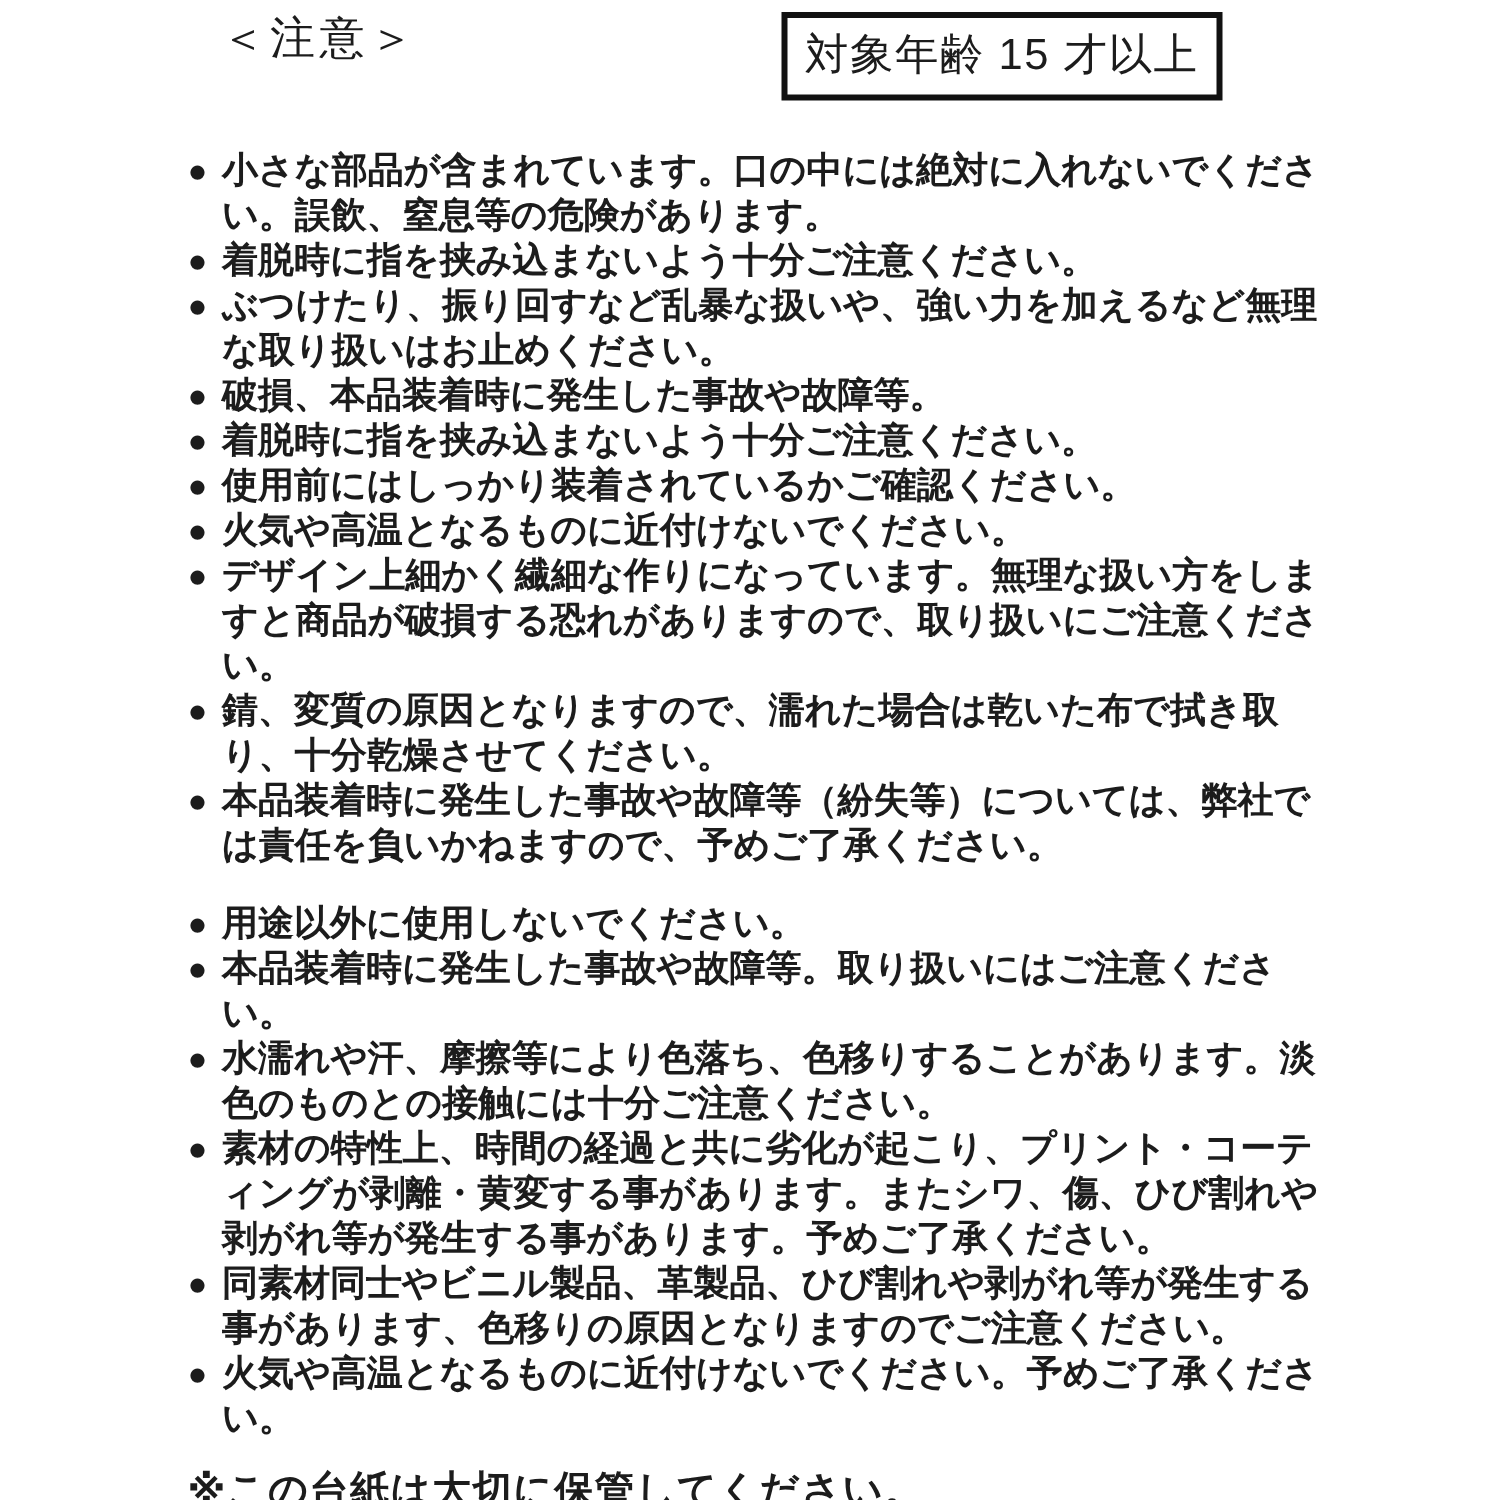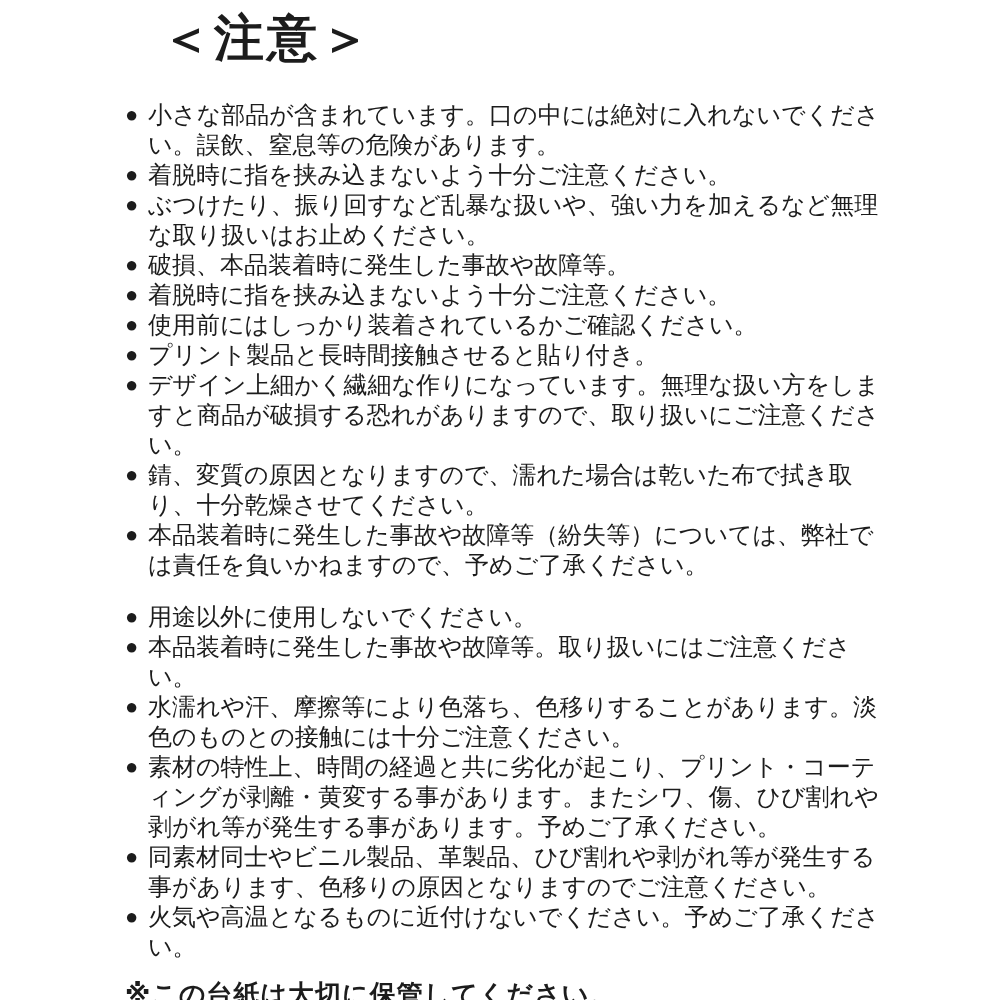"＜注意＞" .title { font-size: 50px -> 30px; font-weight: 700 -> 400; margin-left: 36px -> 22px }
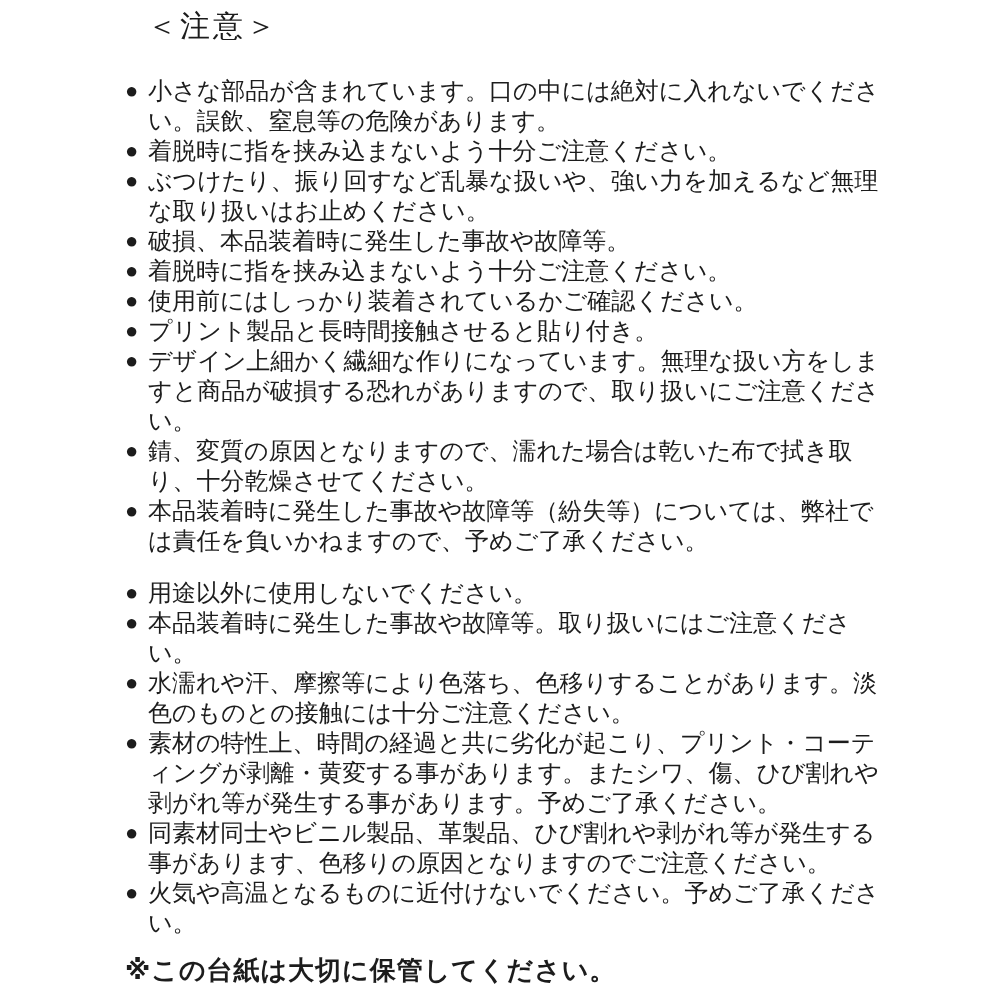"対象年齢 15 才以上" div.age-box { html: none -> <div>対象年齢 15 才以上</div> }
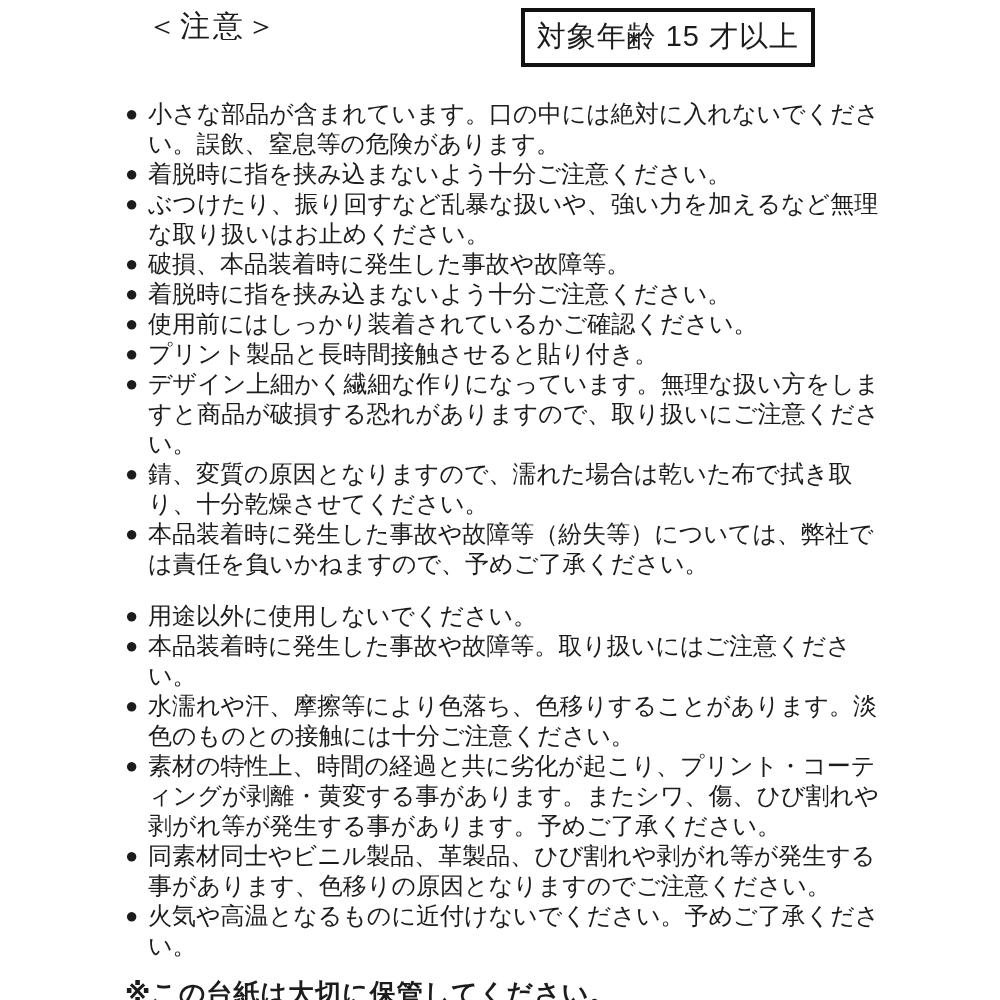"小さな部品が含まれています。口の中には絶対に入れないでください。誤飲、窒息等の危" ul.warnings .w-text { font-weight: none -> bold }
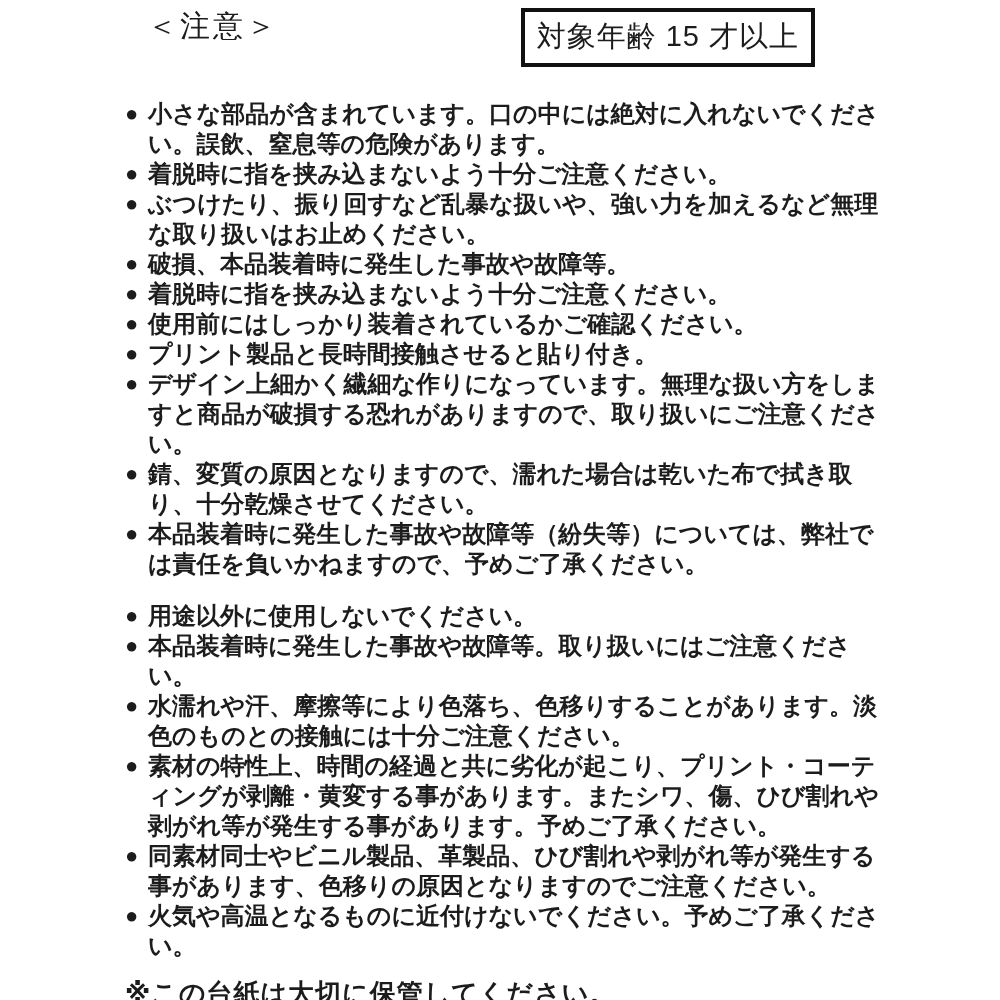"プリント製品と長時間接触させると貼り付き。" span.w-text { text: プリント製品と長時間接触させると貼り付き -> 火気や高温となるものに近付けないでください }
